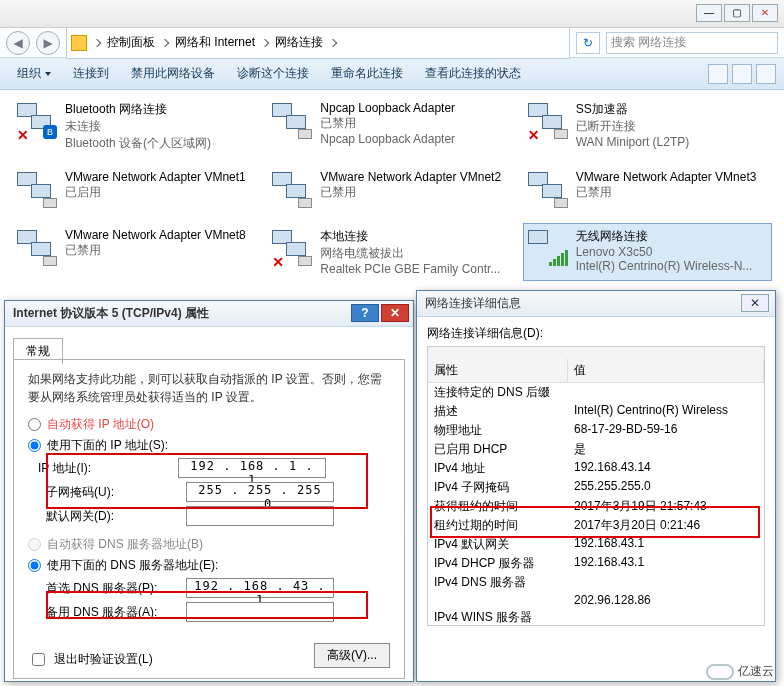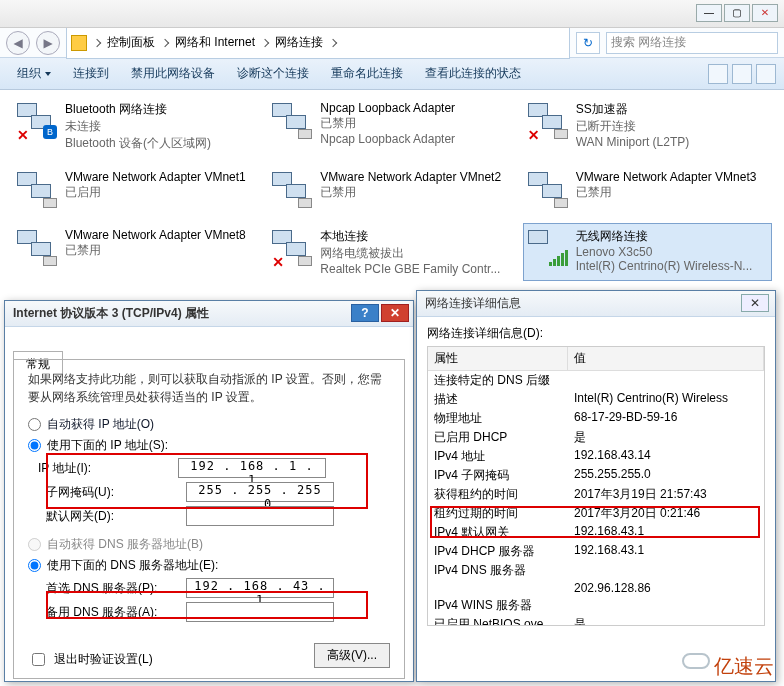"Internet 协议版本 3 (TCP/IPv4) 属性" span { text: 3 -> 5 }
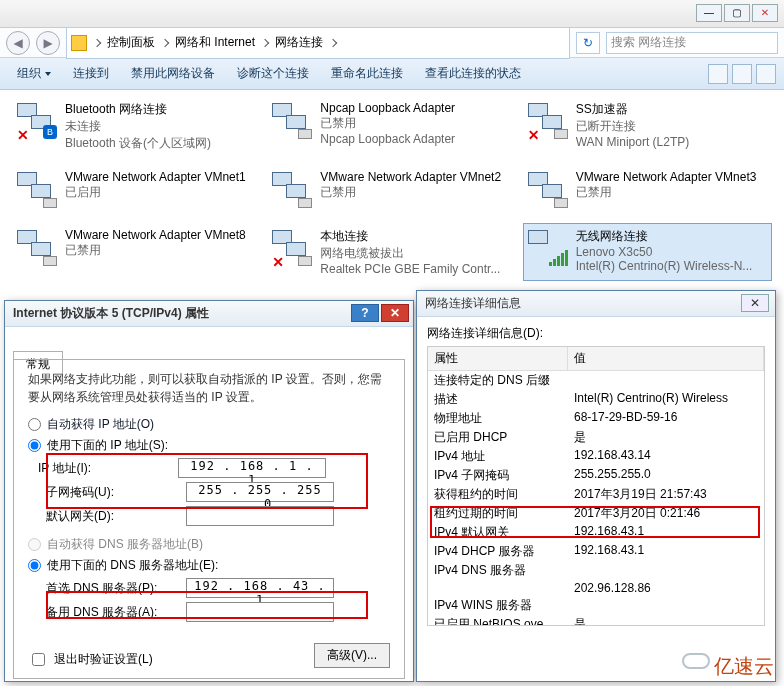"常规" .dlg-ipv4 .tab { top: 18px -> 5px }
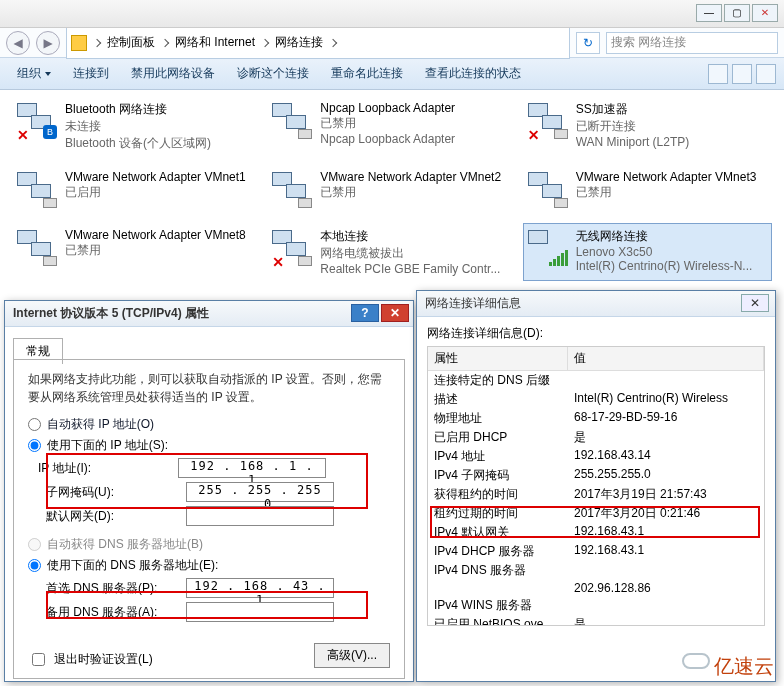"属性" .dlg-det .ghead div { margin-top: none -> 12px }
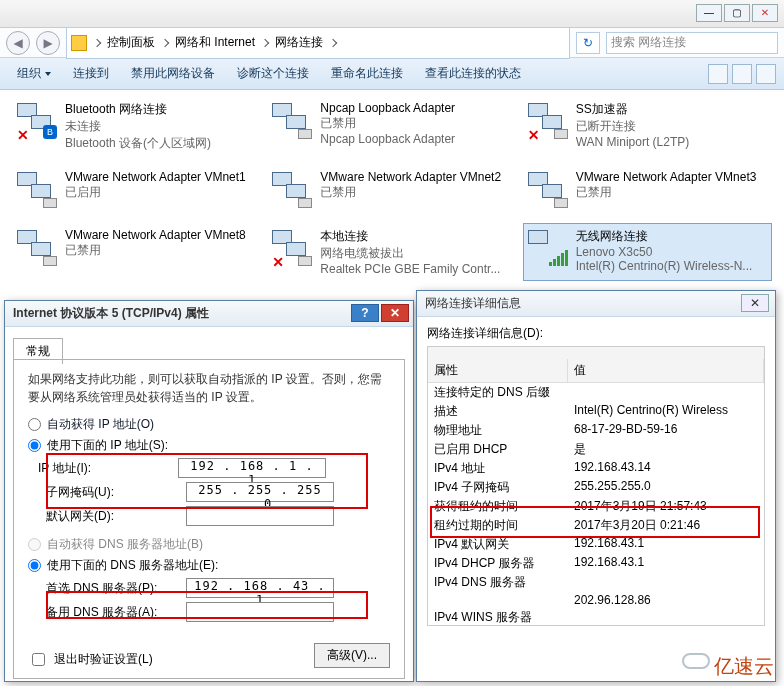"自动获得 IP 地址(O)" span { color: #0f172a -> #ef4444 }
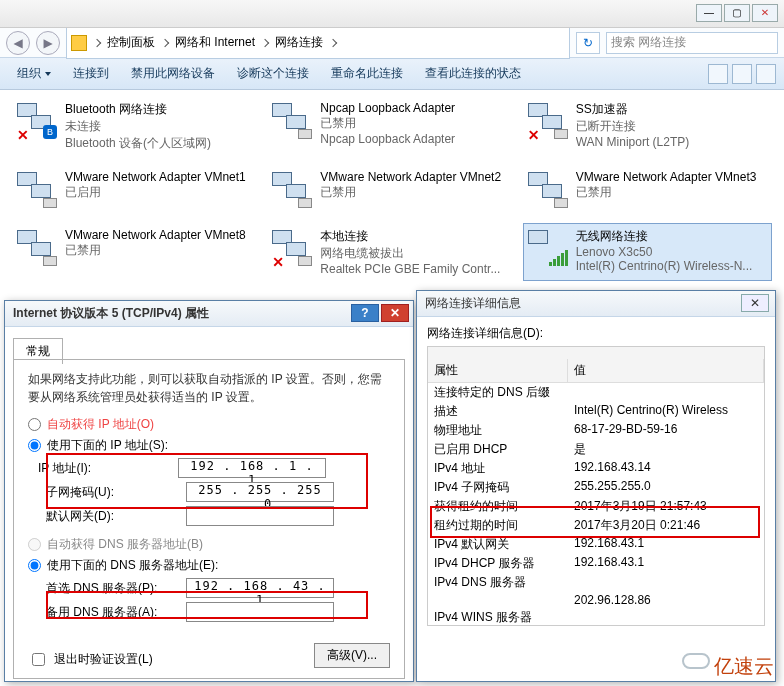"亿速云" .watermark { align-items: flex-start -> center; color: #c2410c -> #404040; font-size: 20px -> 12px }
